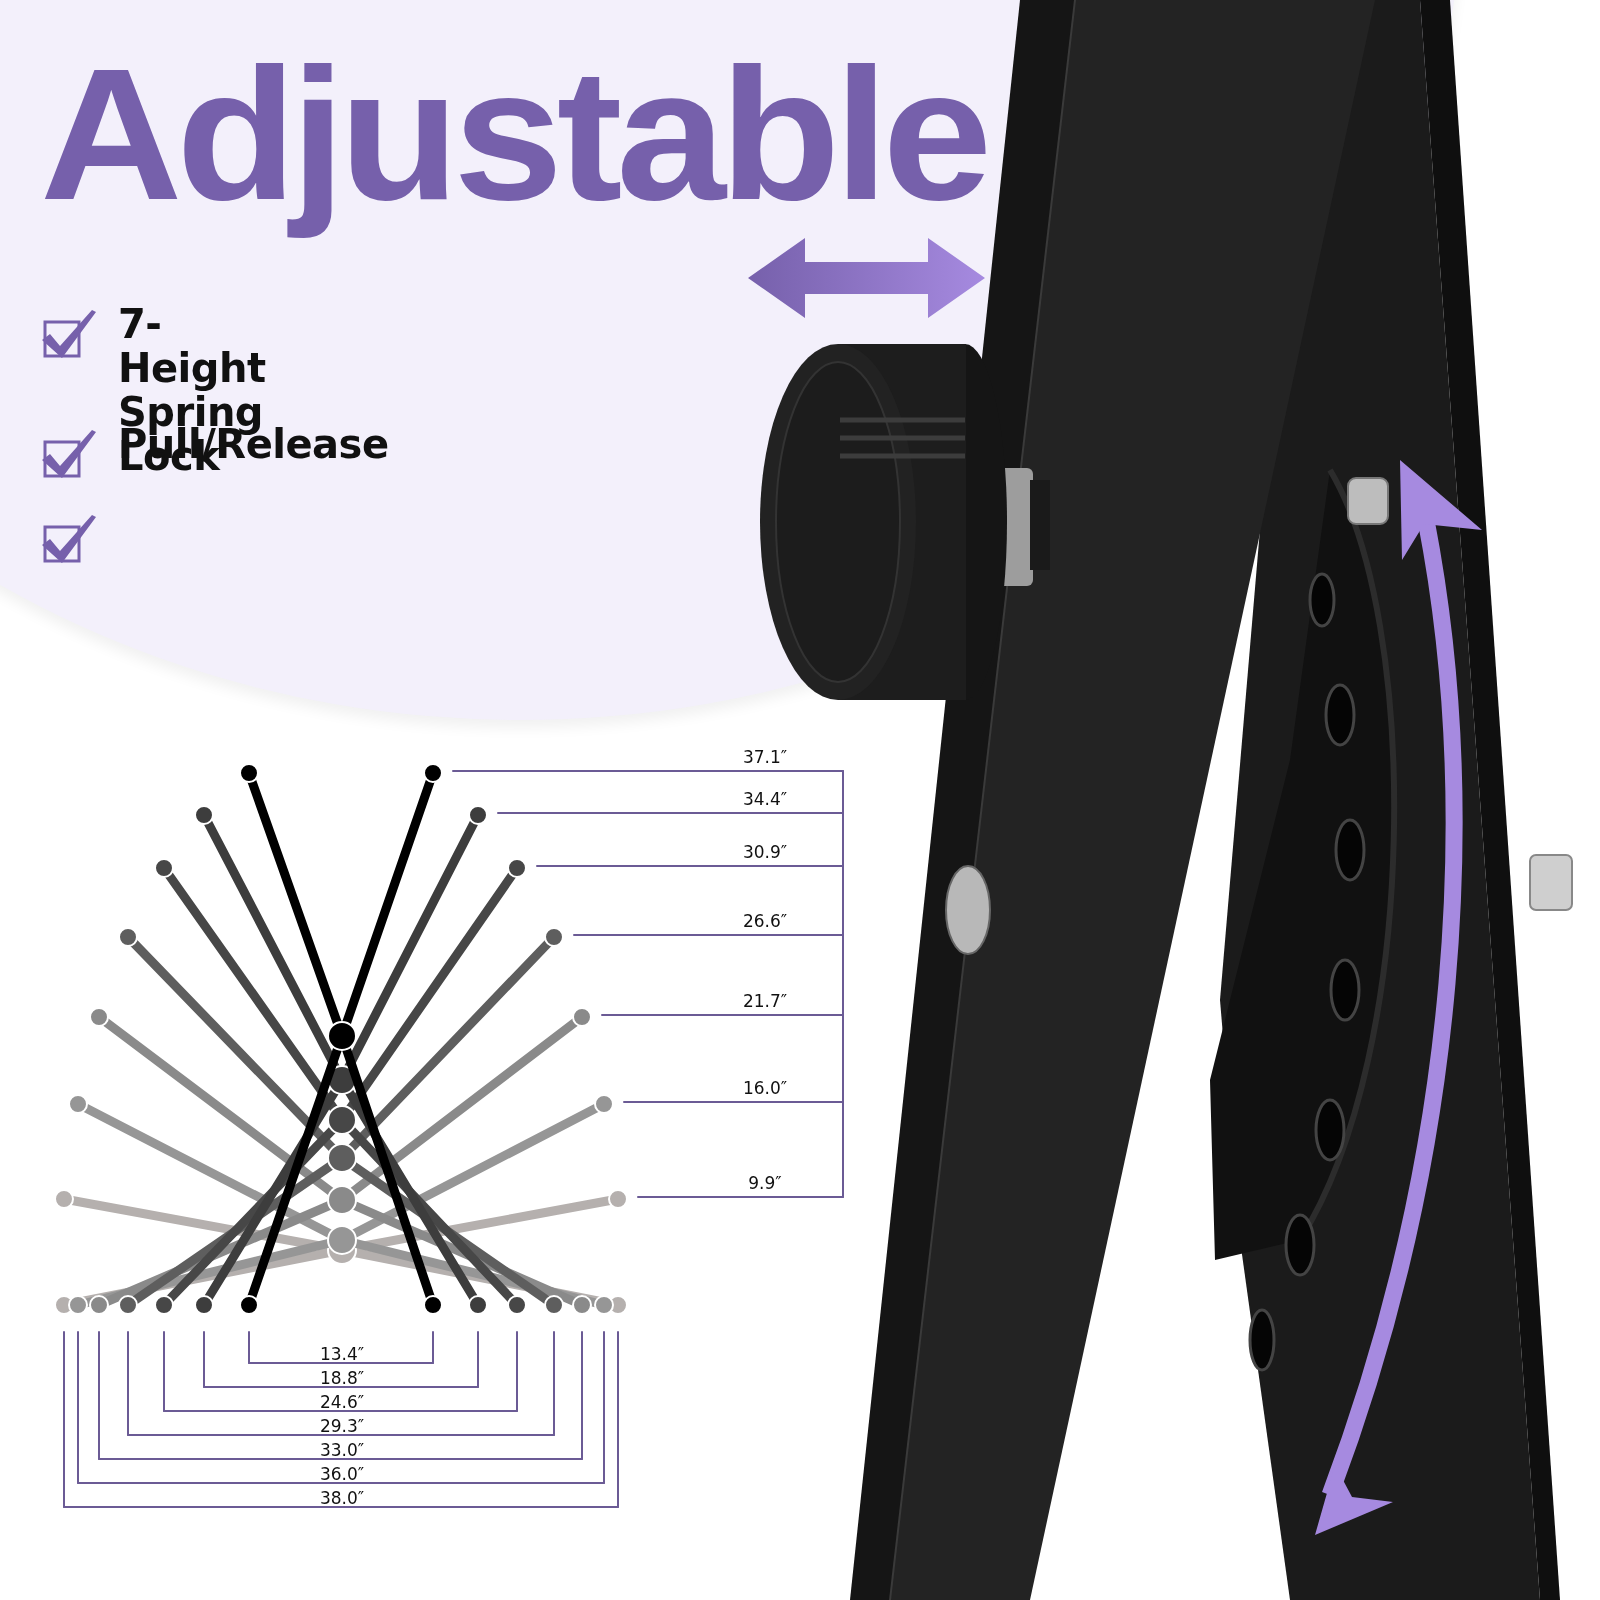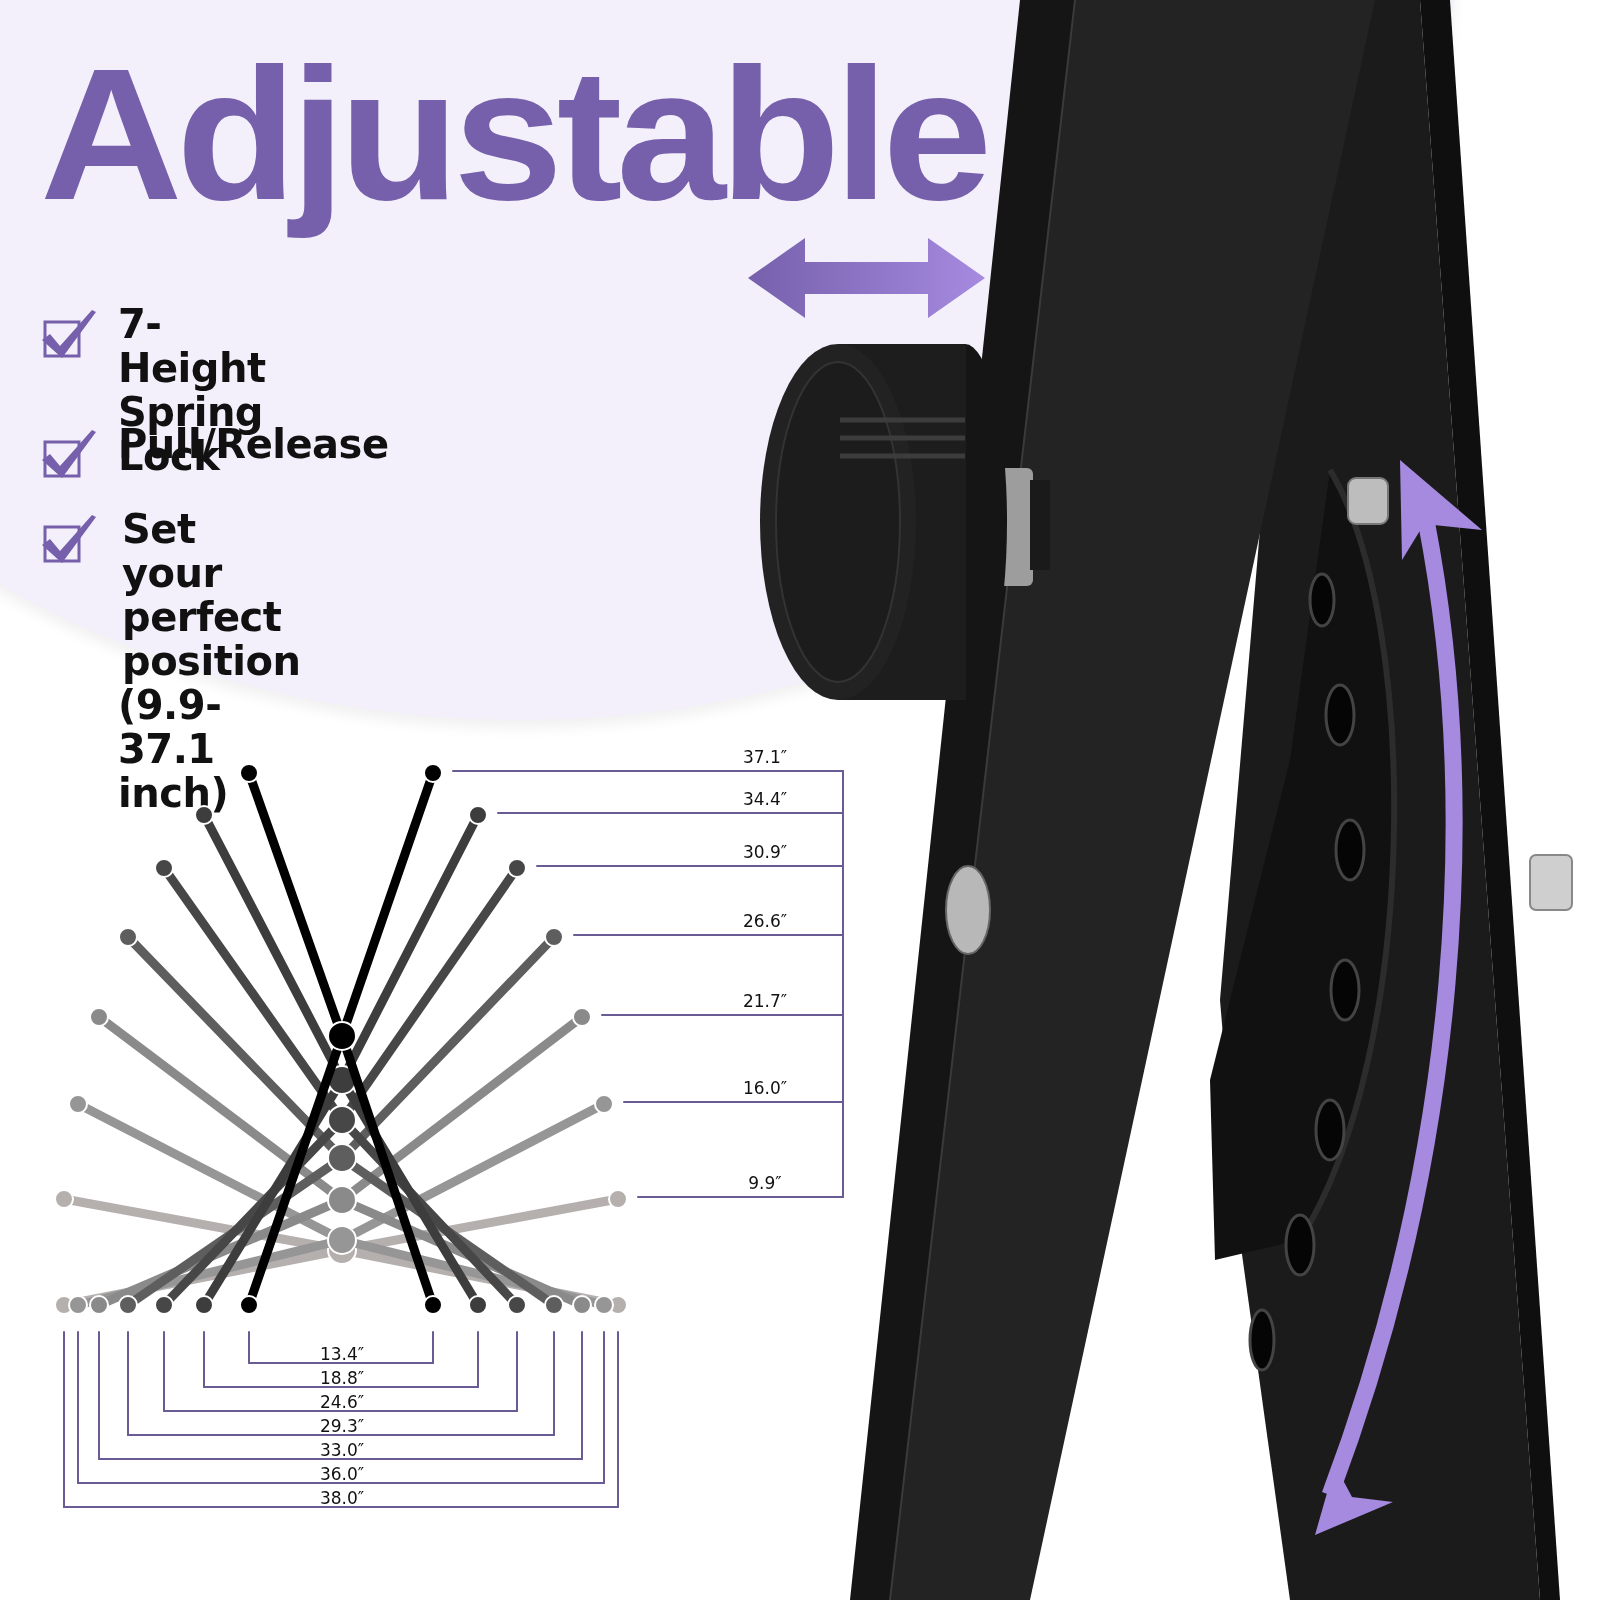"Set your perfect position" div { html: <div> <div>Set your perfect position</div> <div>(9.9-37.1 inch)</div> </div> -> none }
